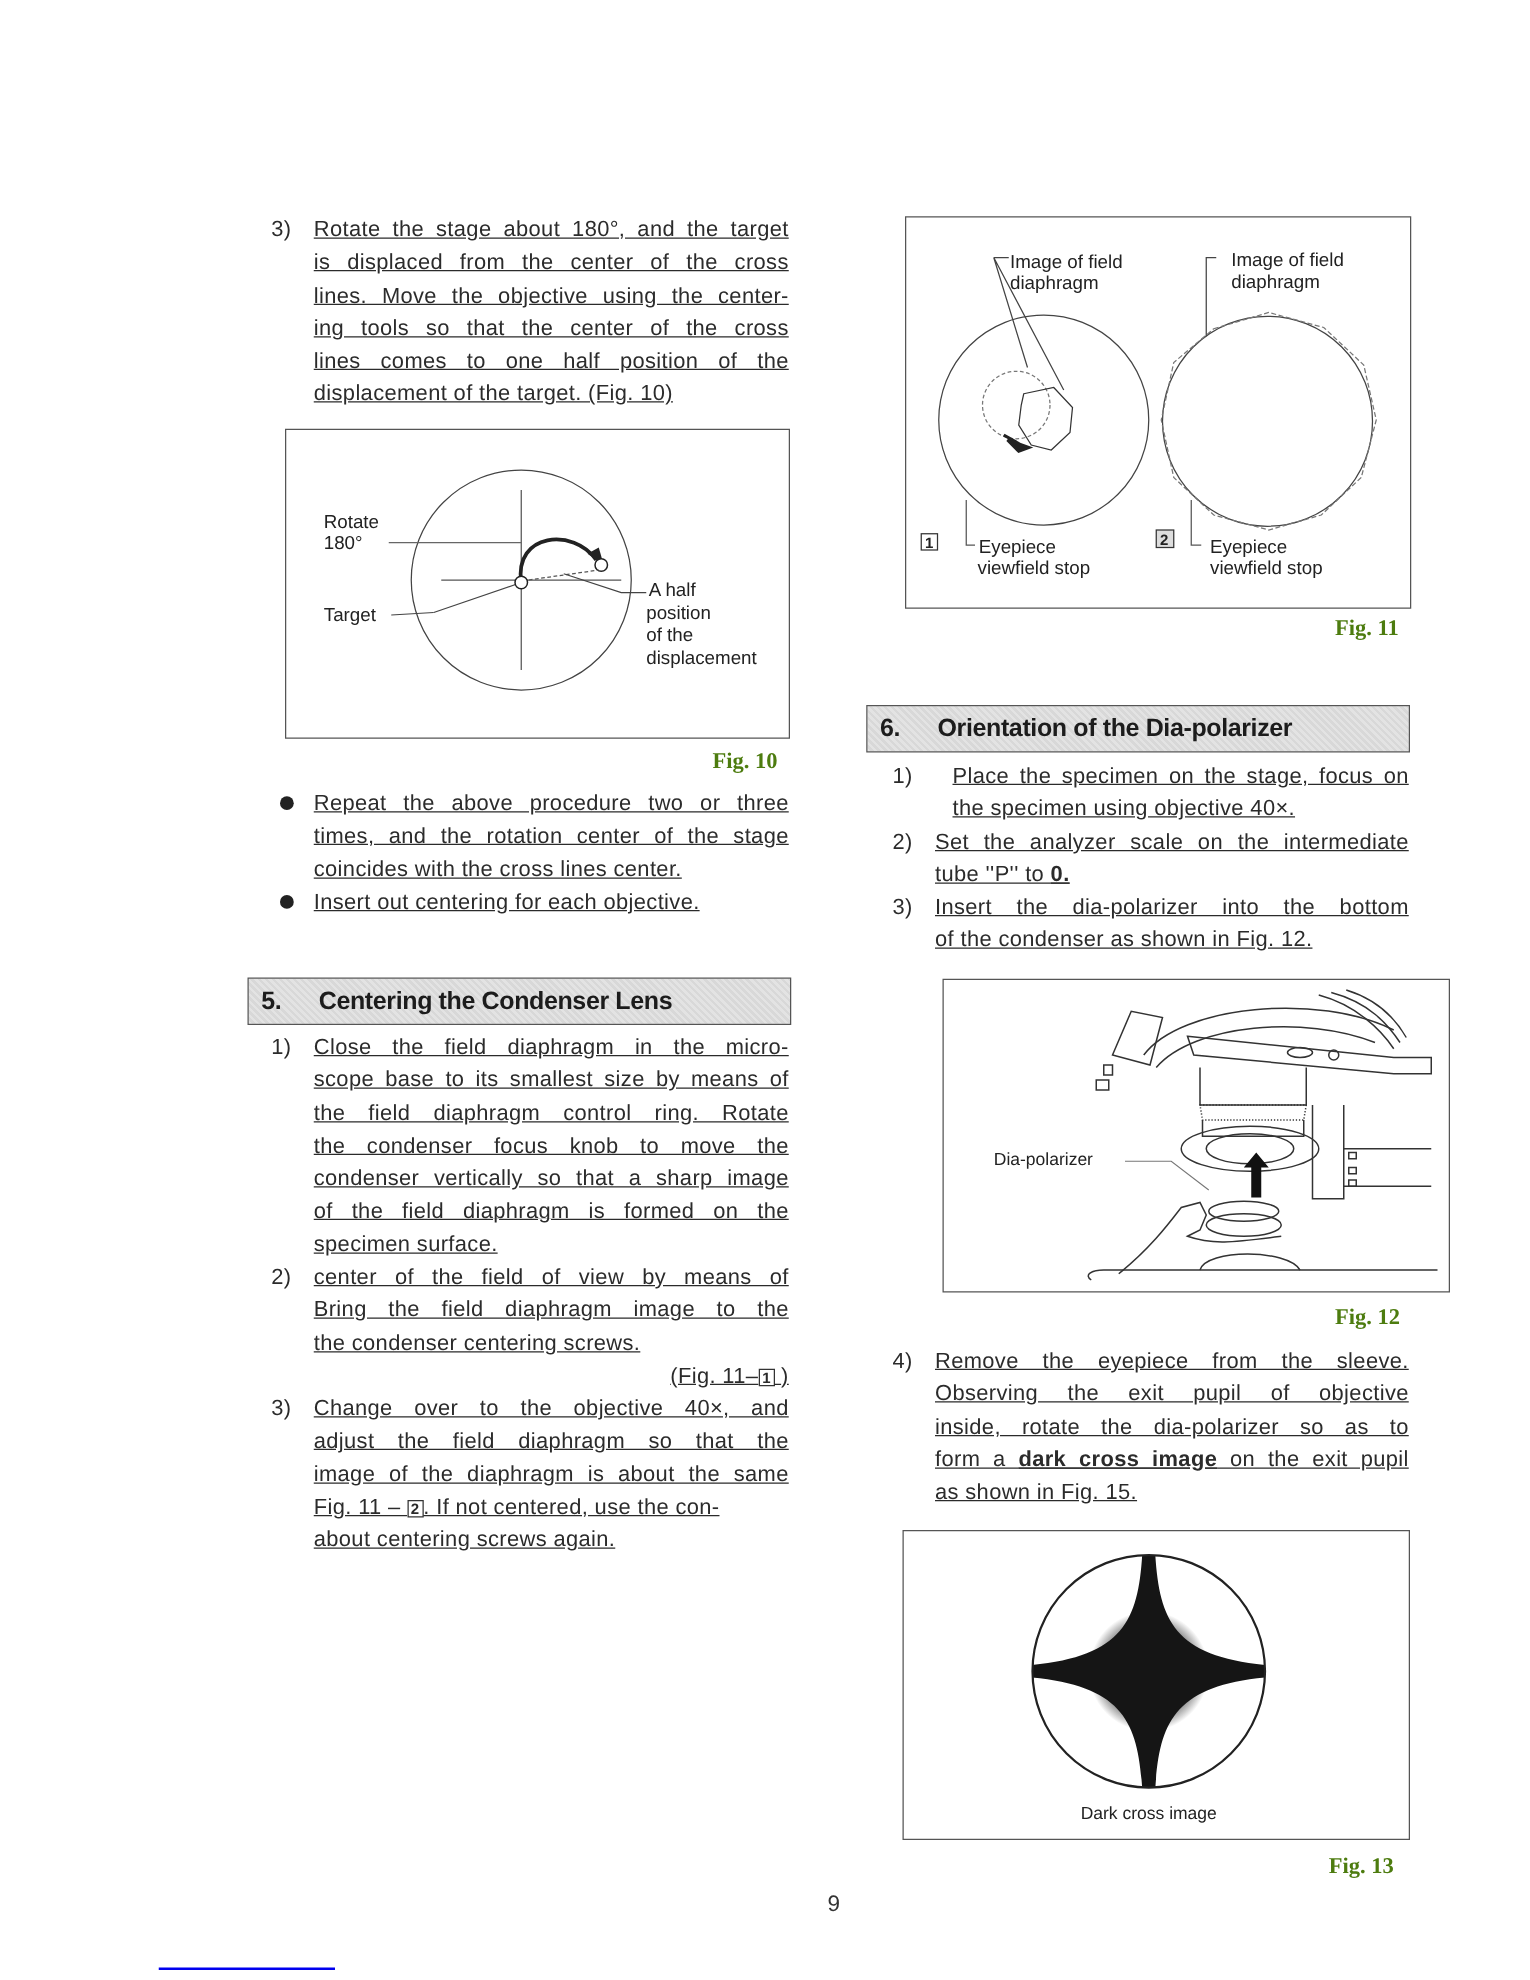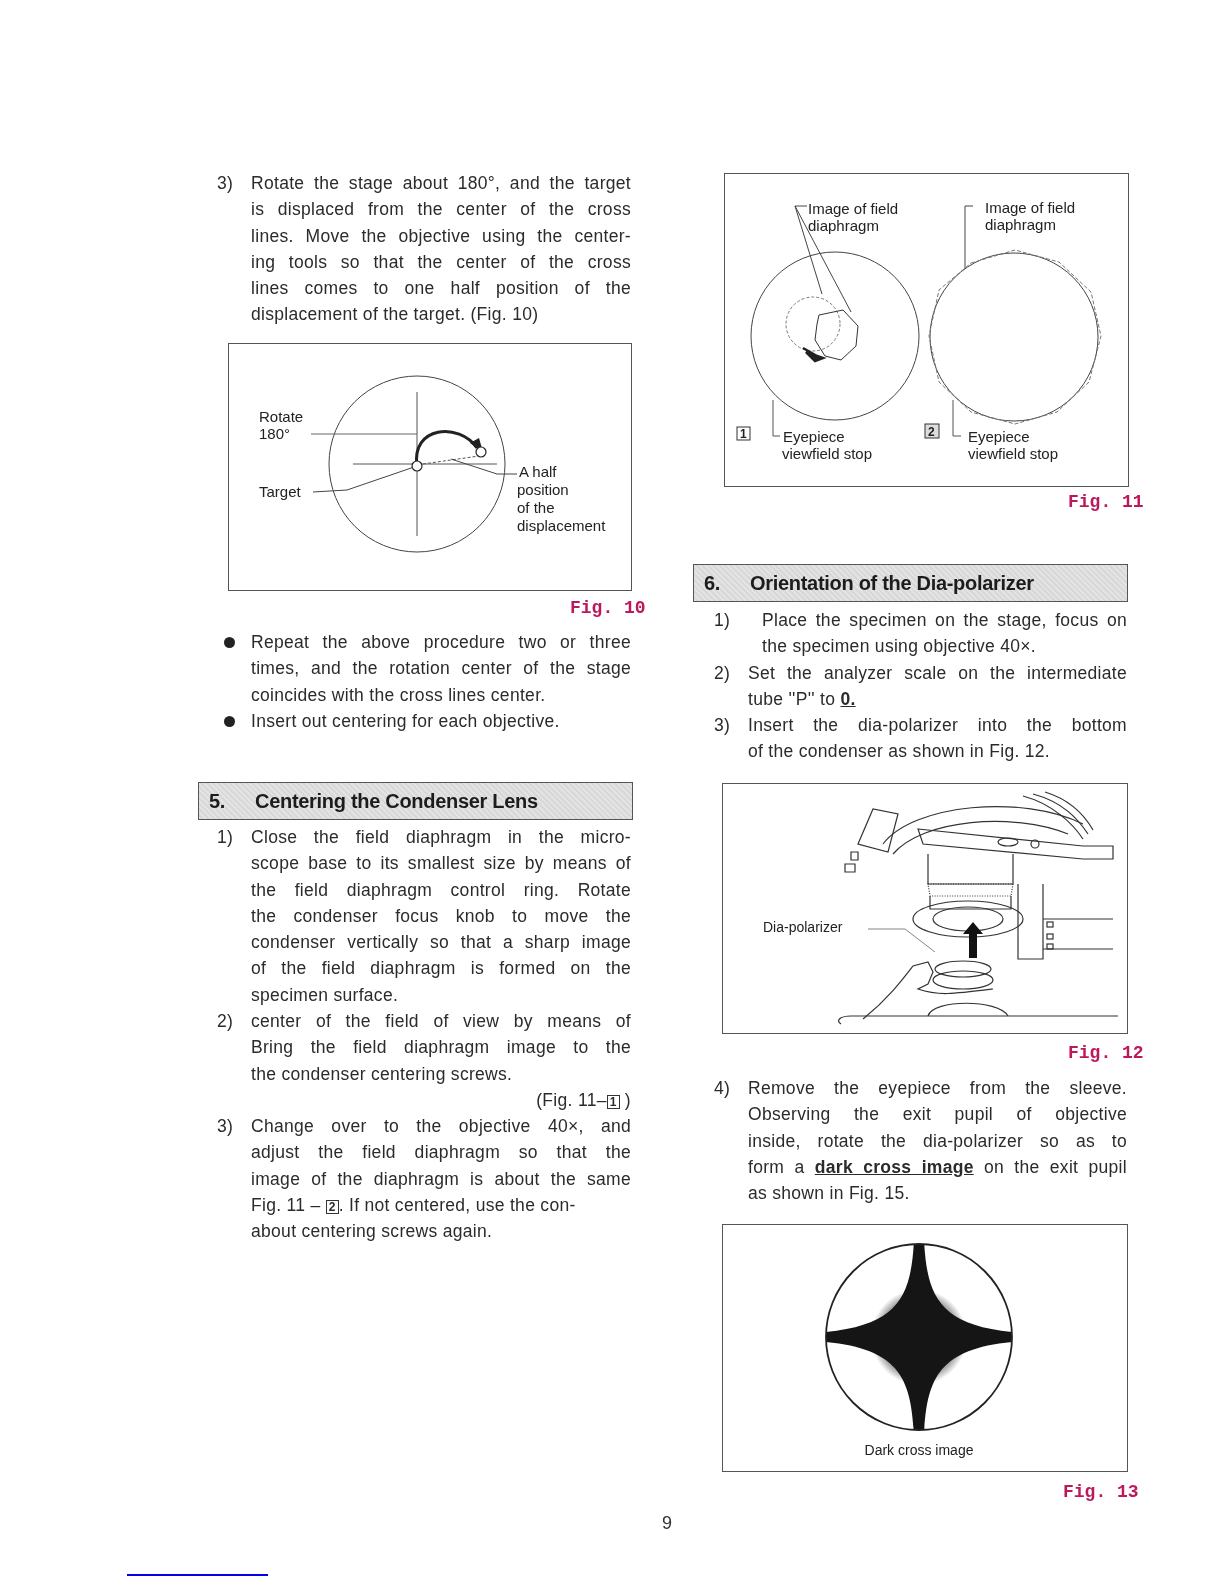"Rotate the stage about 180°," .line { text-decoration: none -> underline }
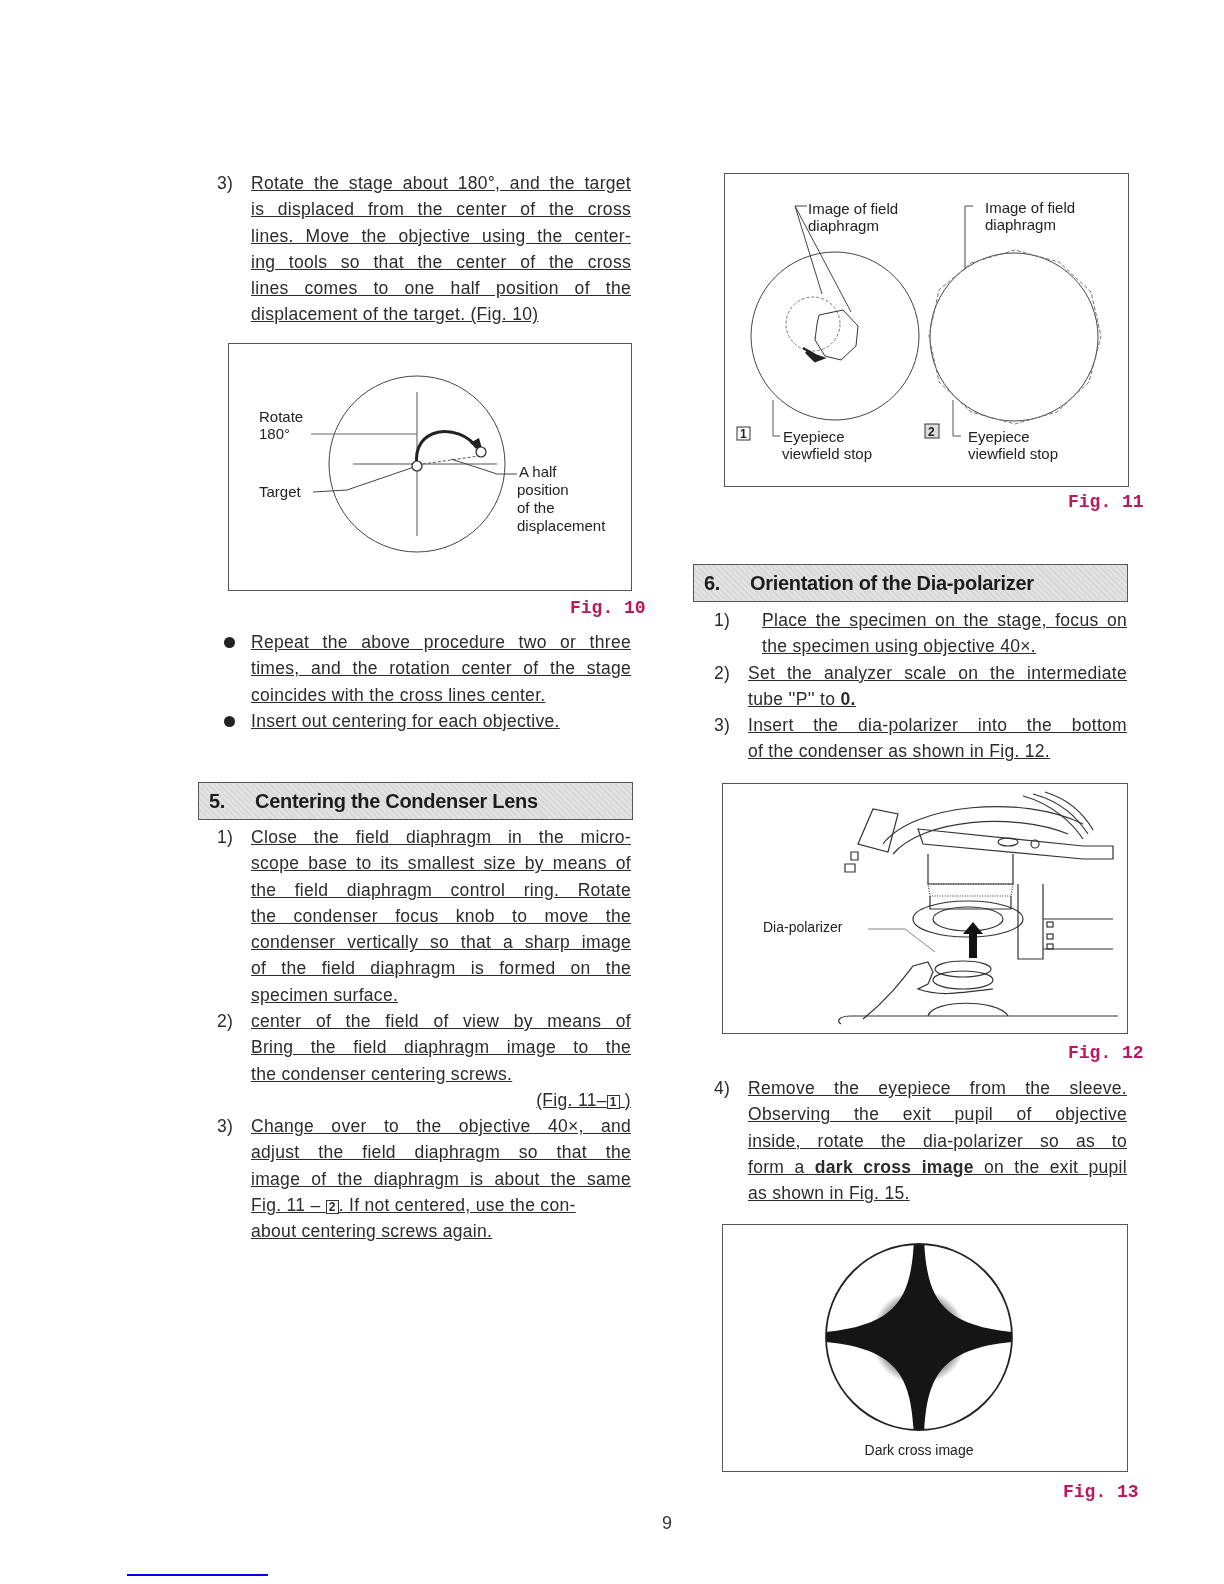"Fig. 11" .figlabel { color: #be185d -> #4d7c0f; font-family: Liberation Mono, monospace -> Liberation Serif, serif }
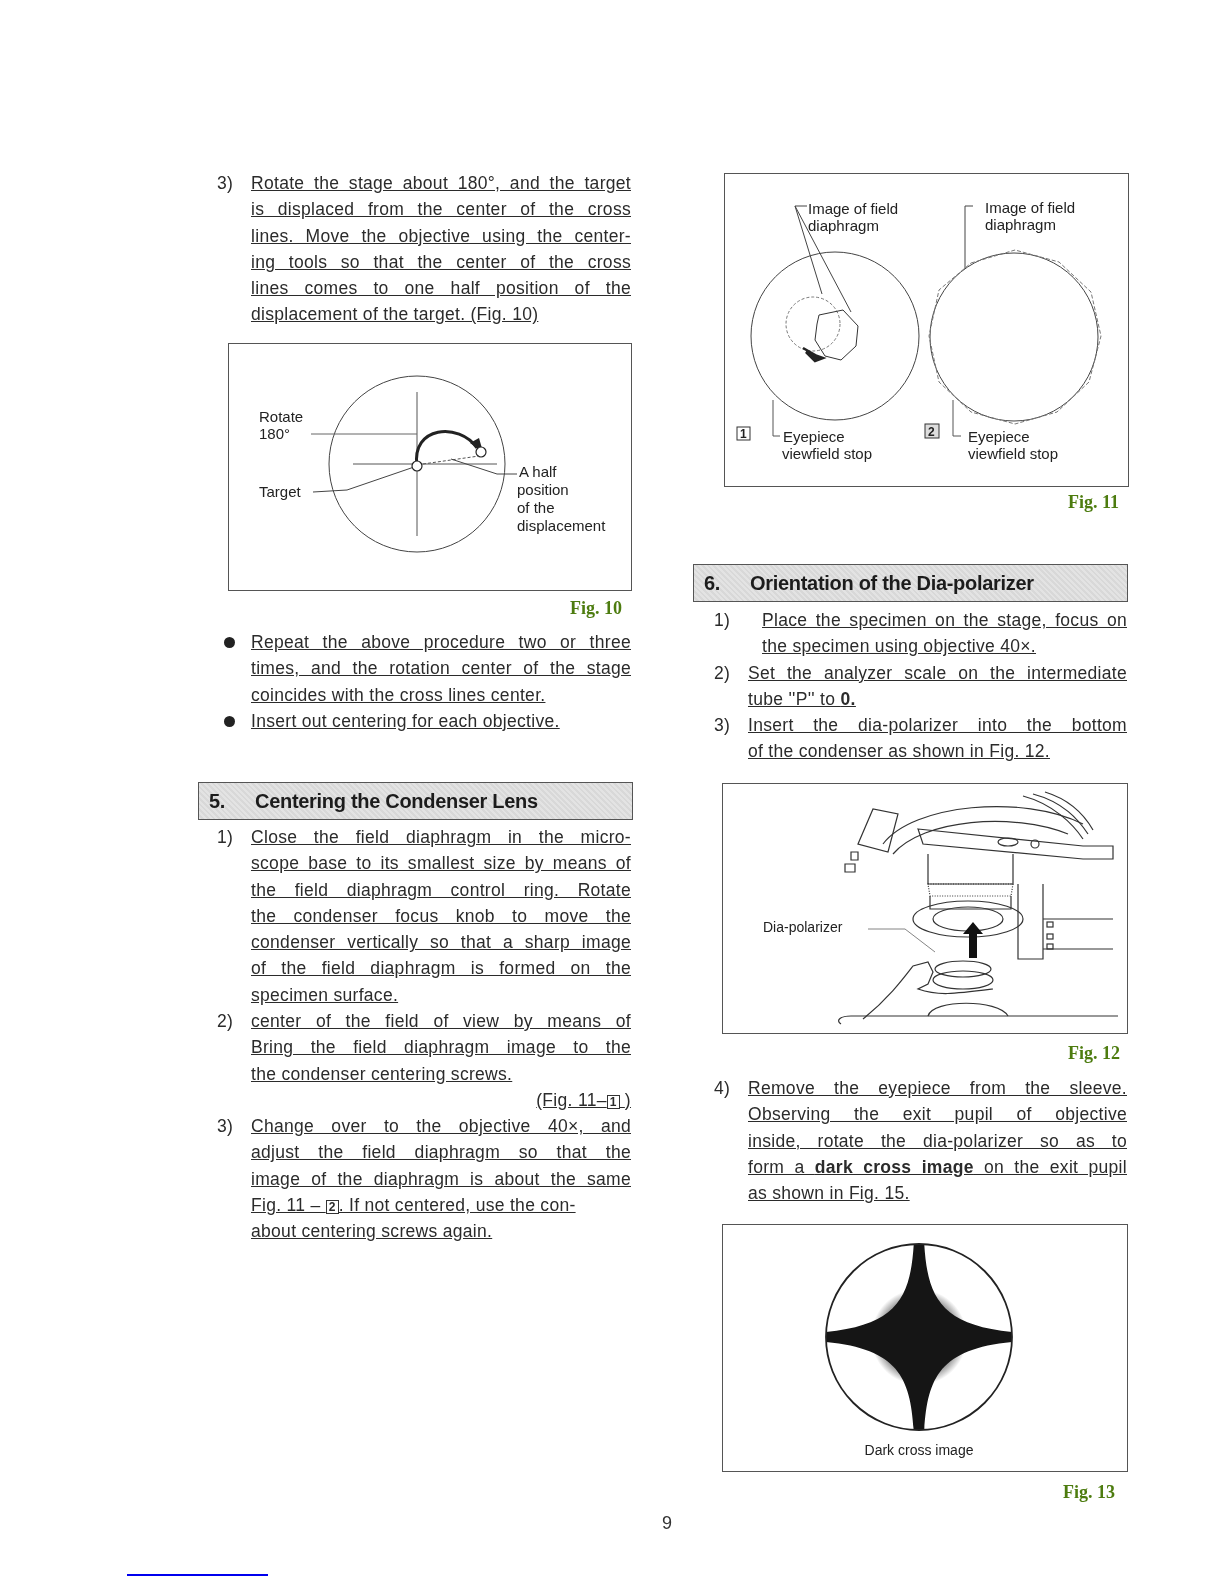"Dia-polarizer" div.figbox { left: 722px -> 754px }
